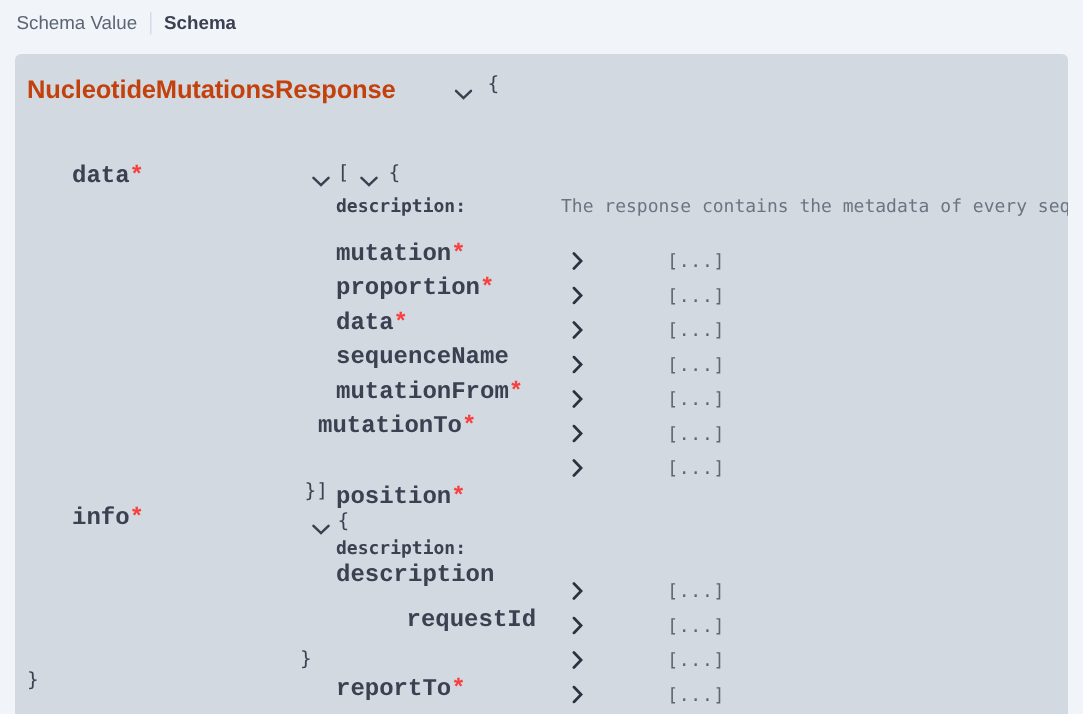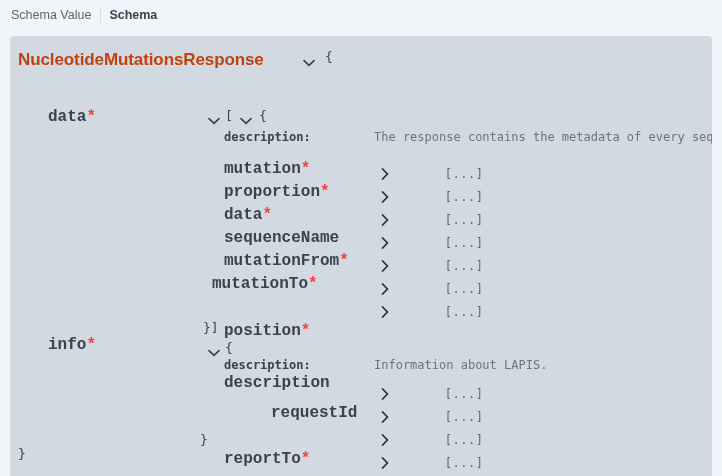"Information about LAPIS." div.atom { html: <div>Information about LAPIS.</div> -> none }
